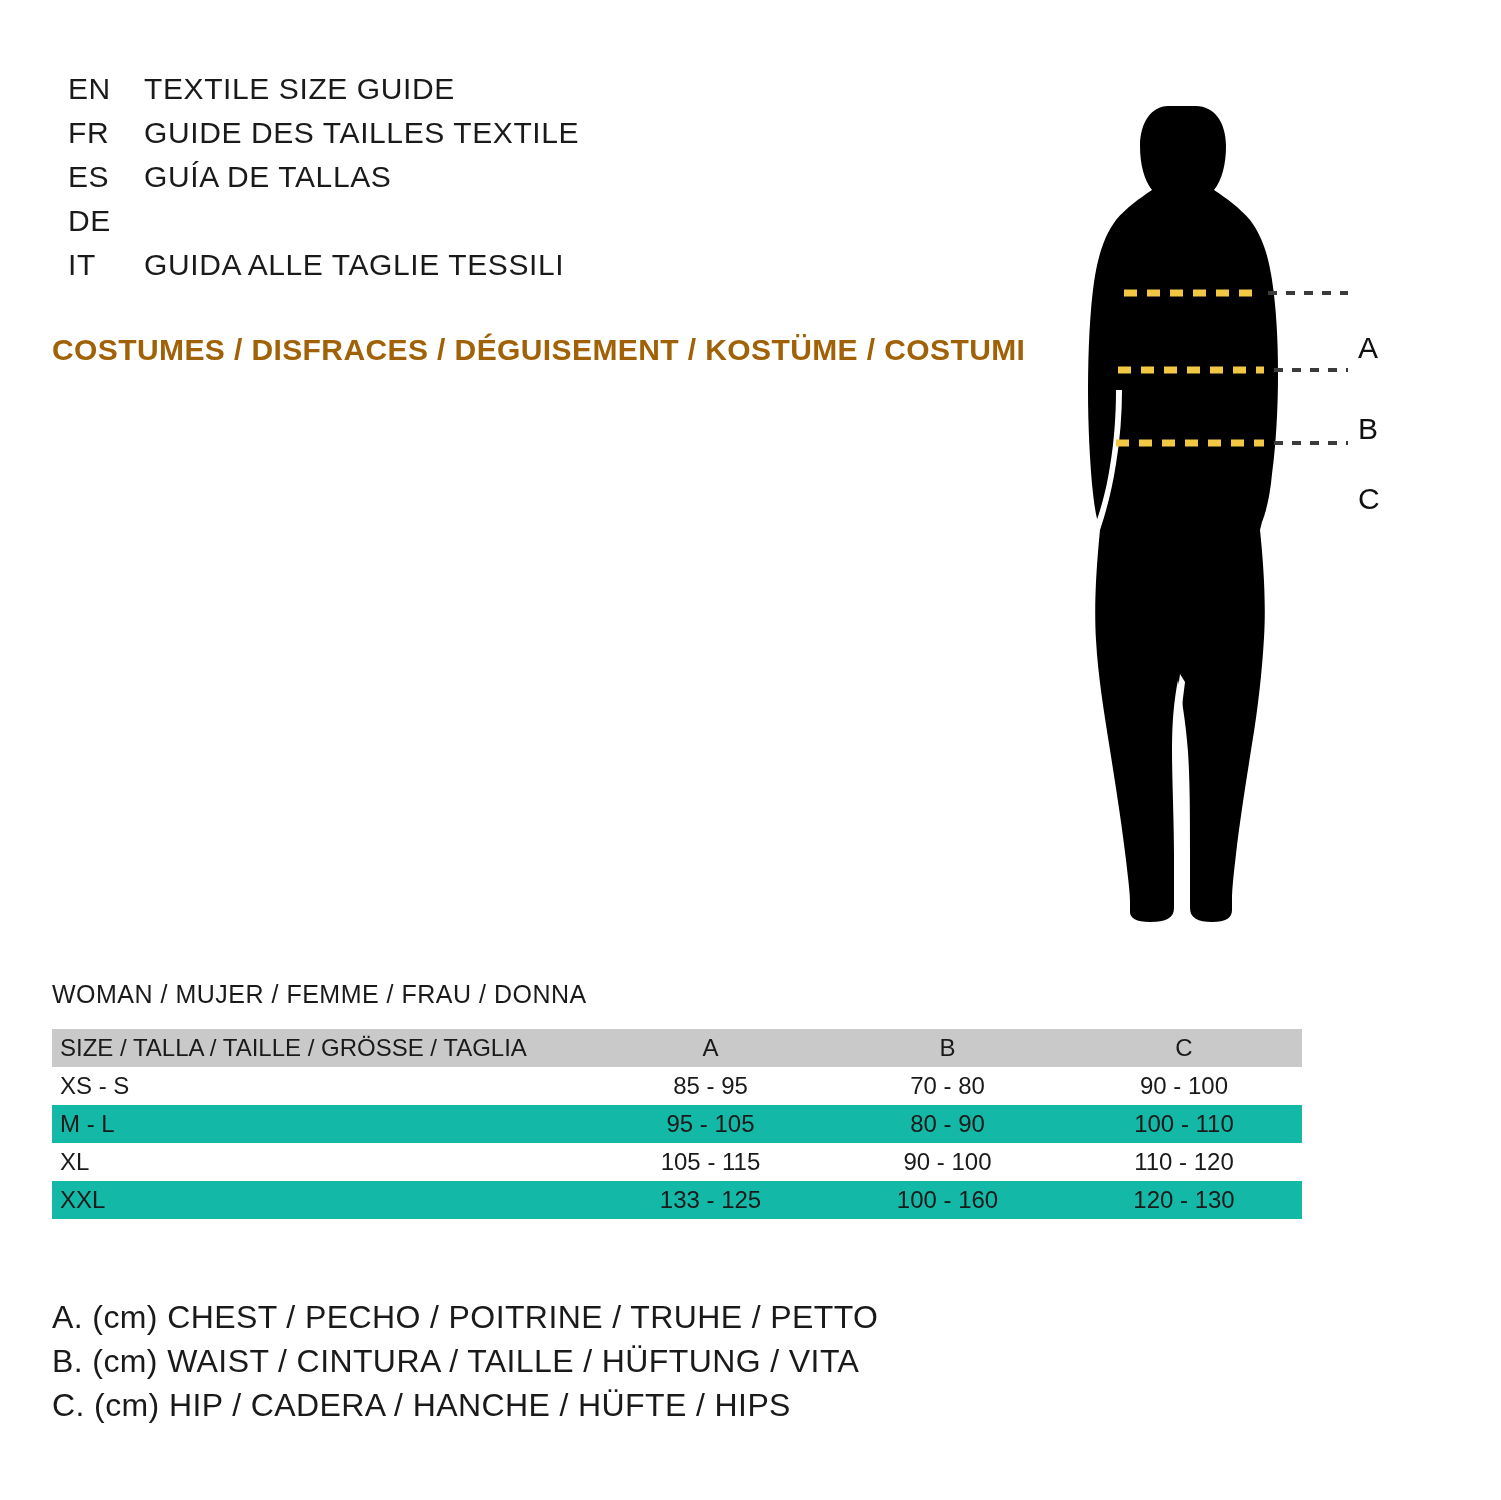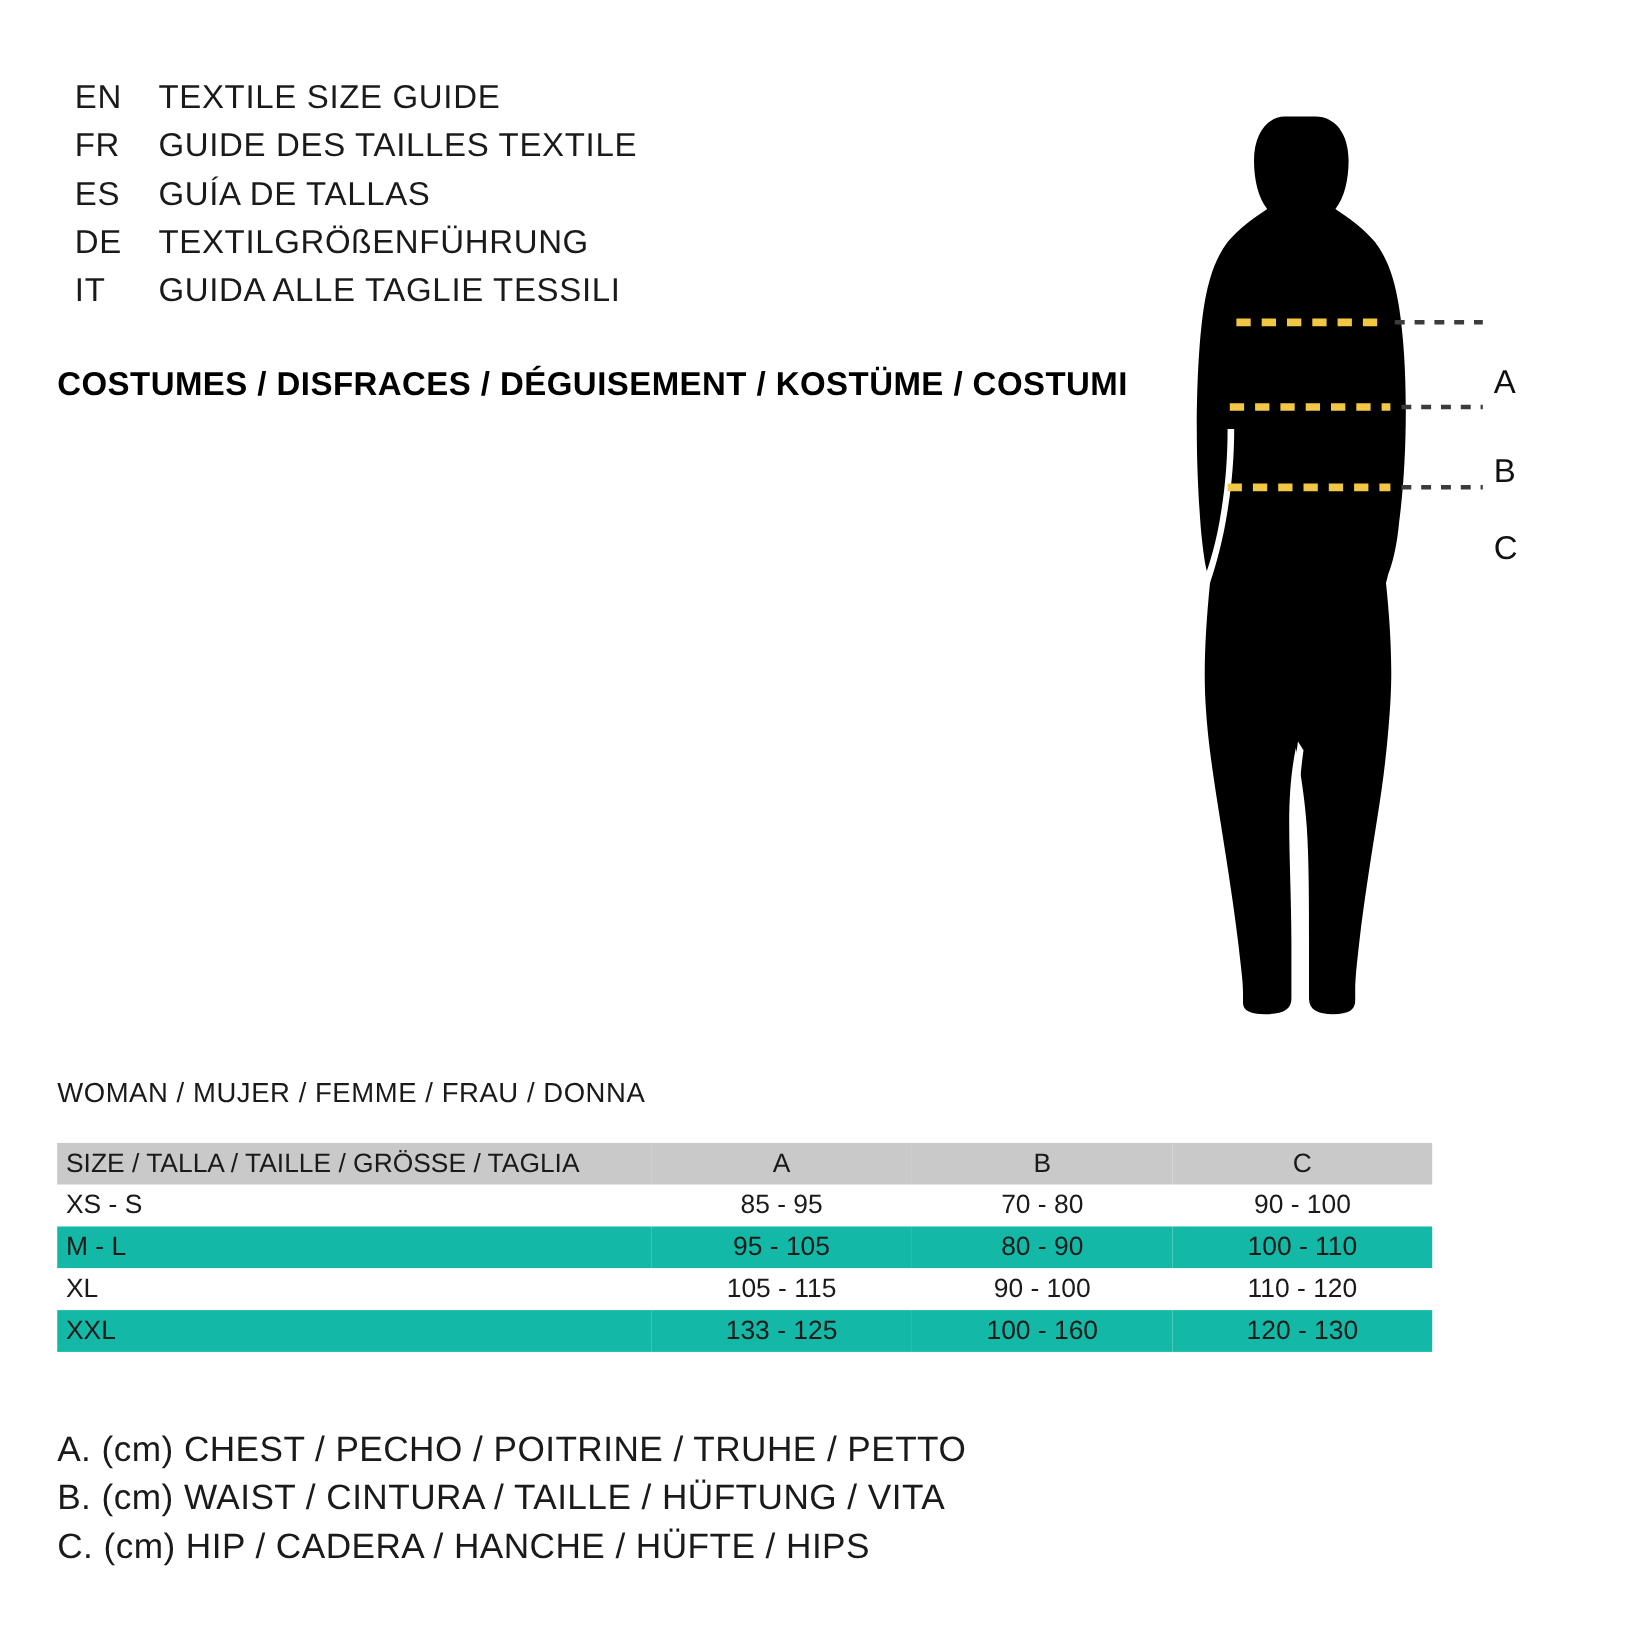"TEXTILGRÖßENFÜHRUNG" span.lang-text { html: <span>TEXTILGRÖßENFÜHRUNG</span> -> none }
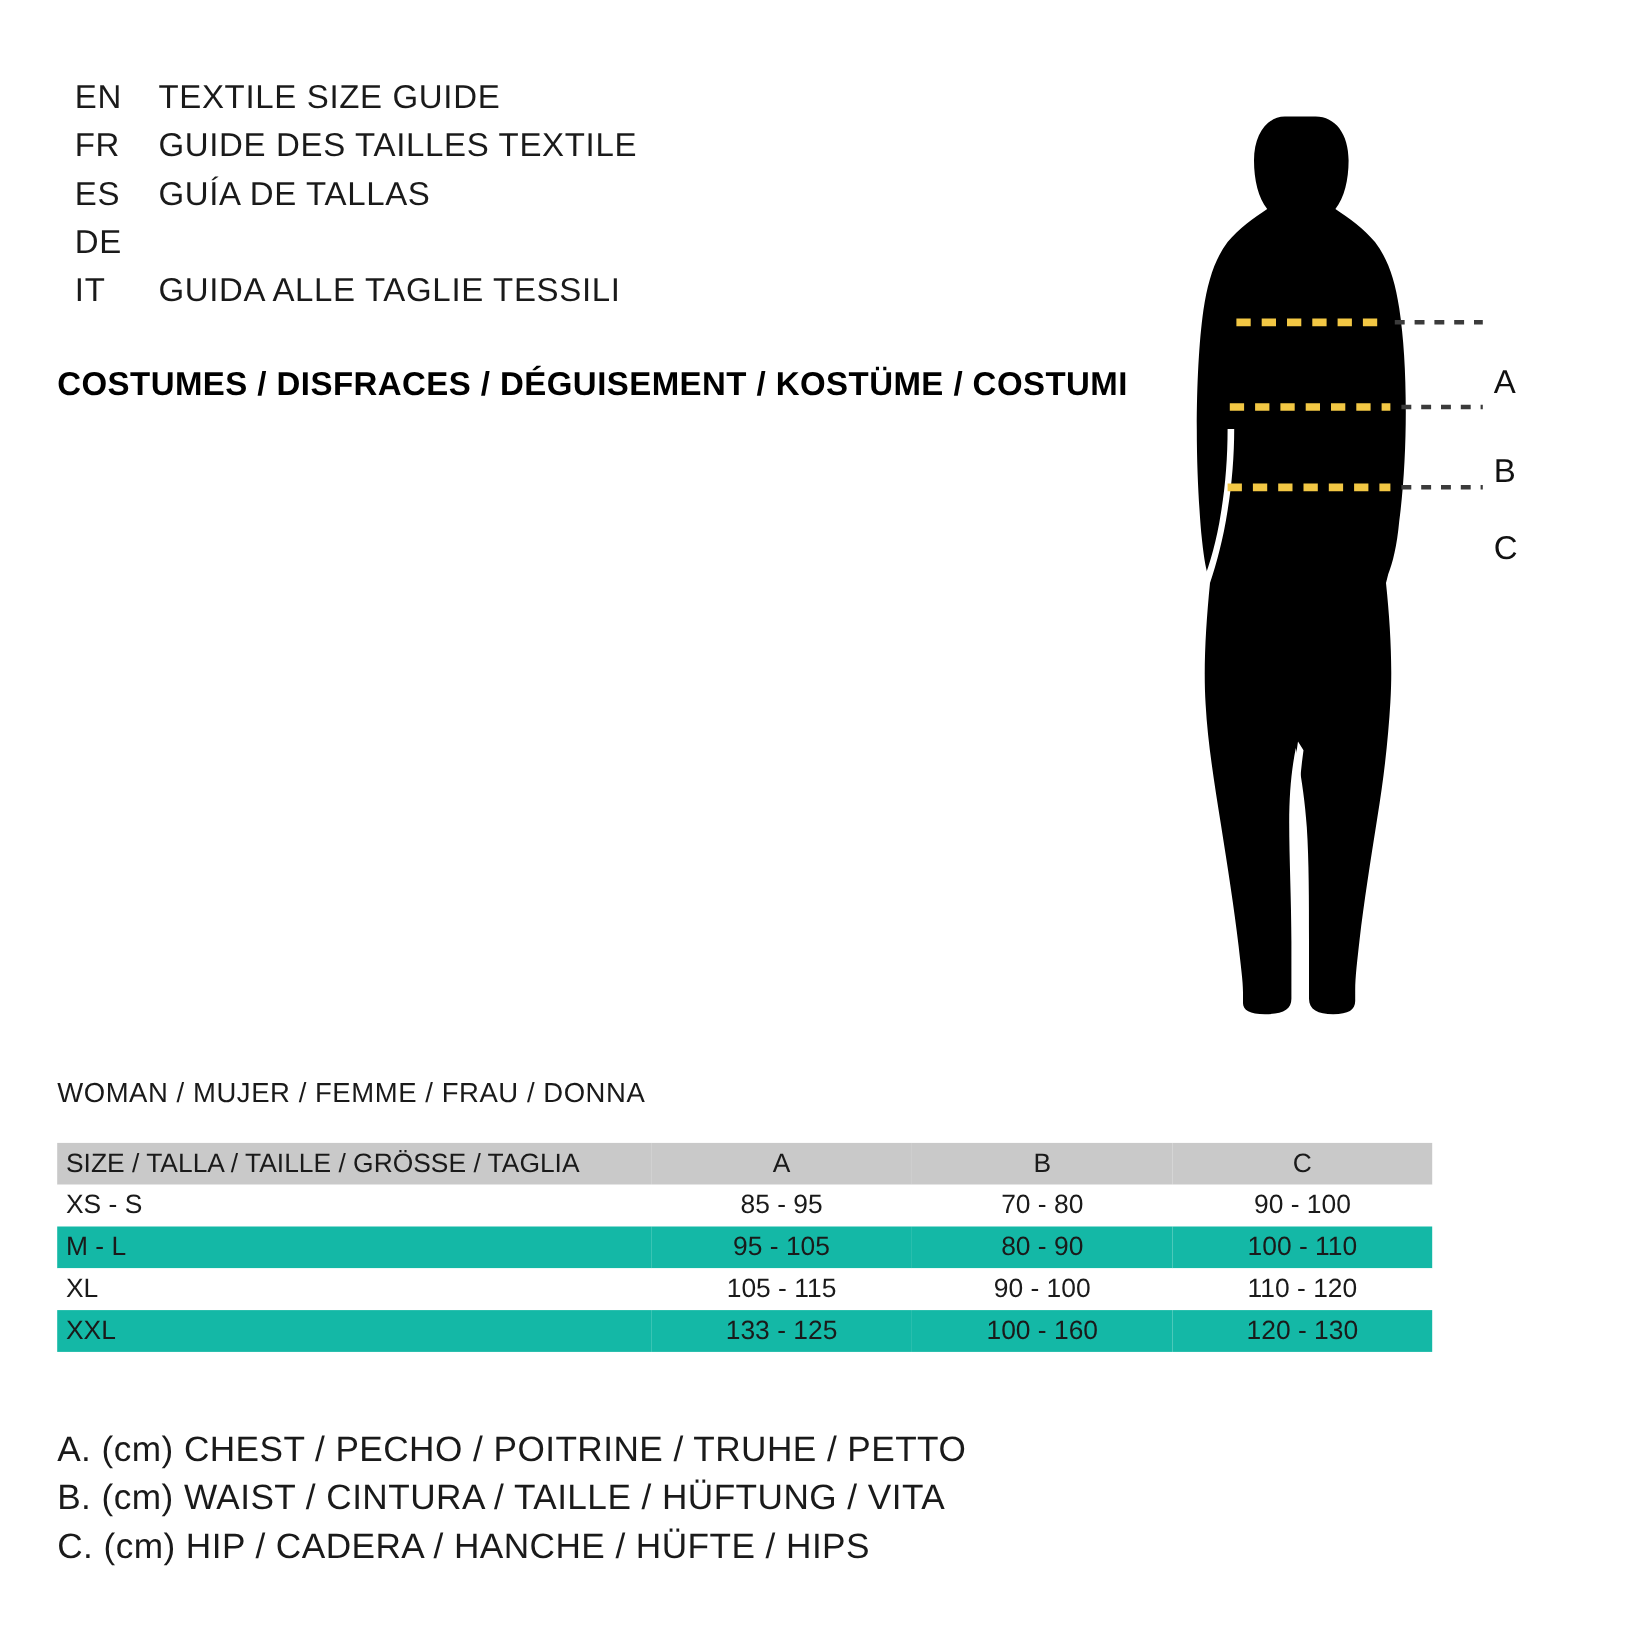"COSTUMES / DISFRACES / DÉGUISEMENT" .costumes-line { color: #000000 -> #a16207 }
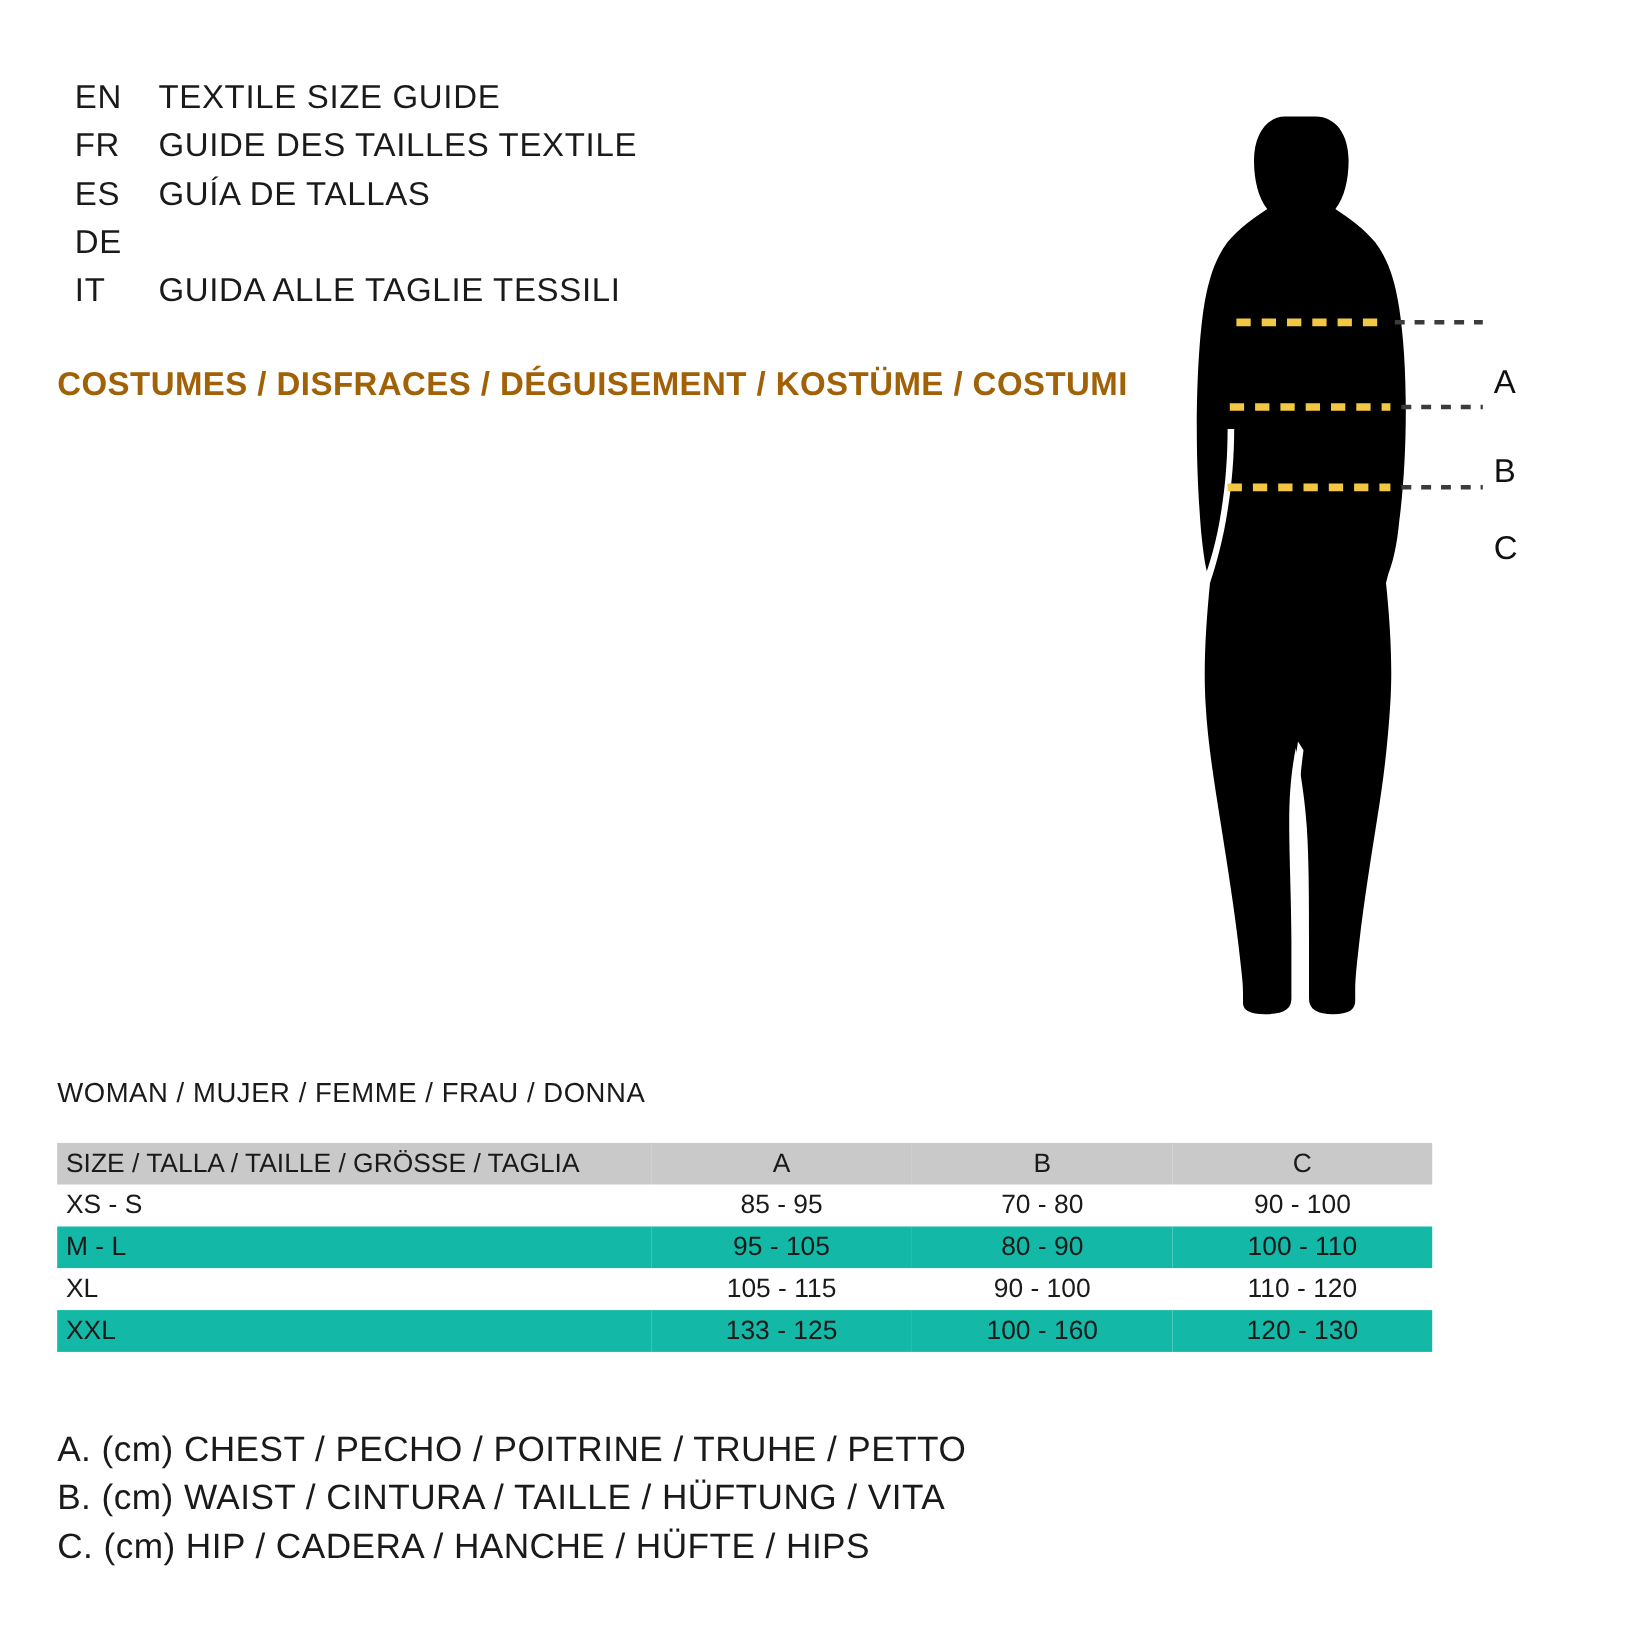"WOMAN / MUJER / FEMME" .table-caption { margin-bottom: 30px -> 20px }
